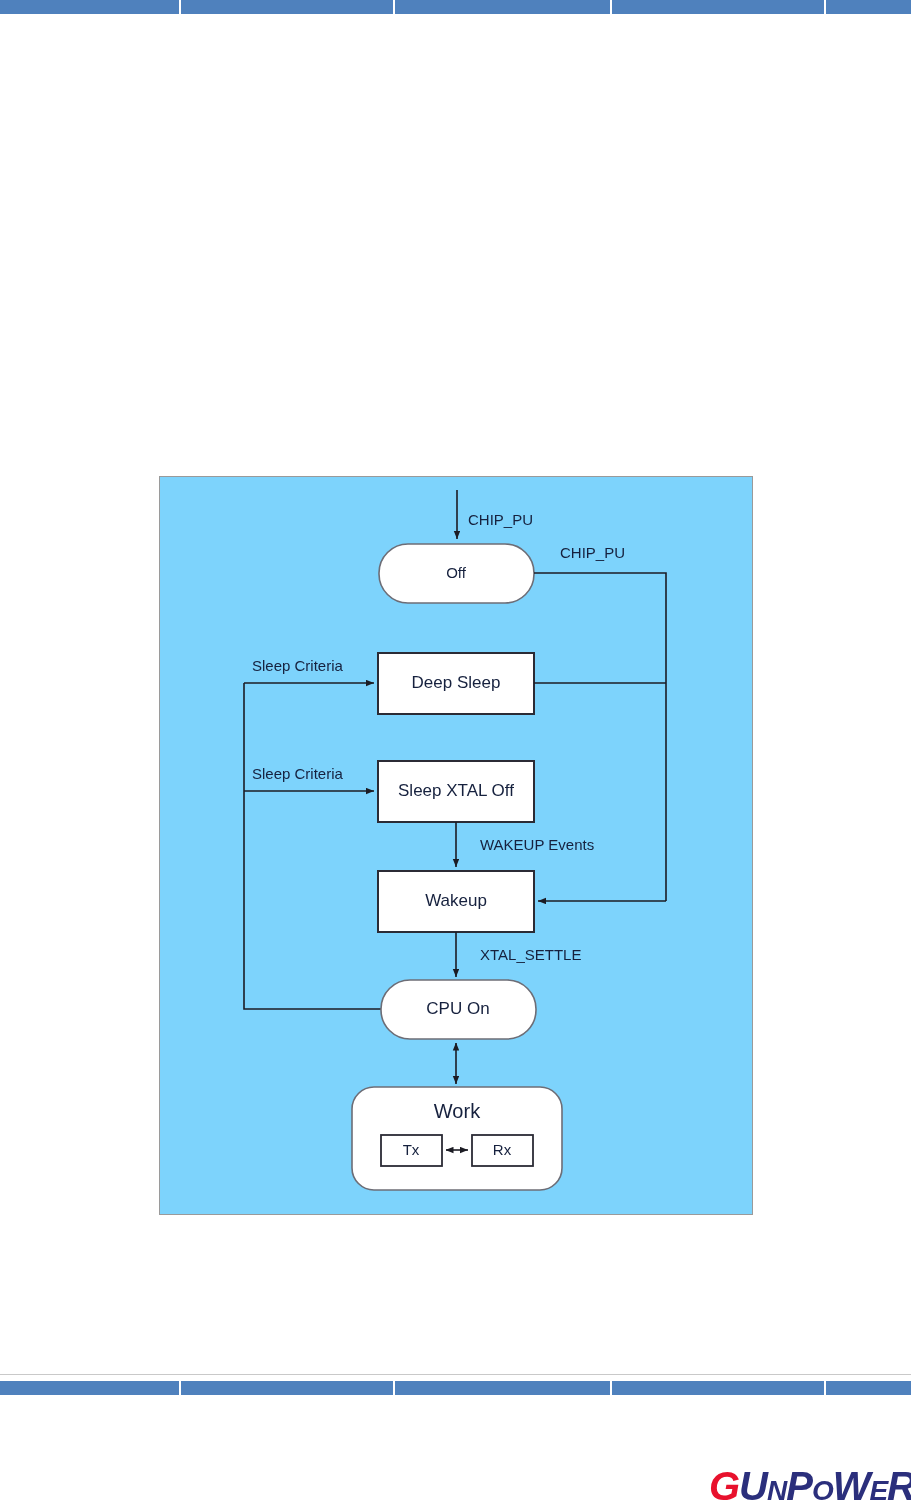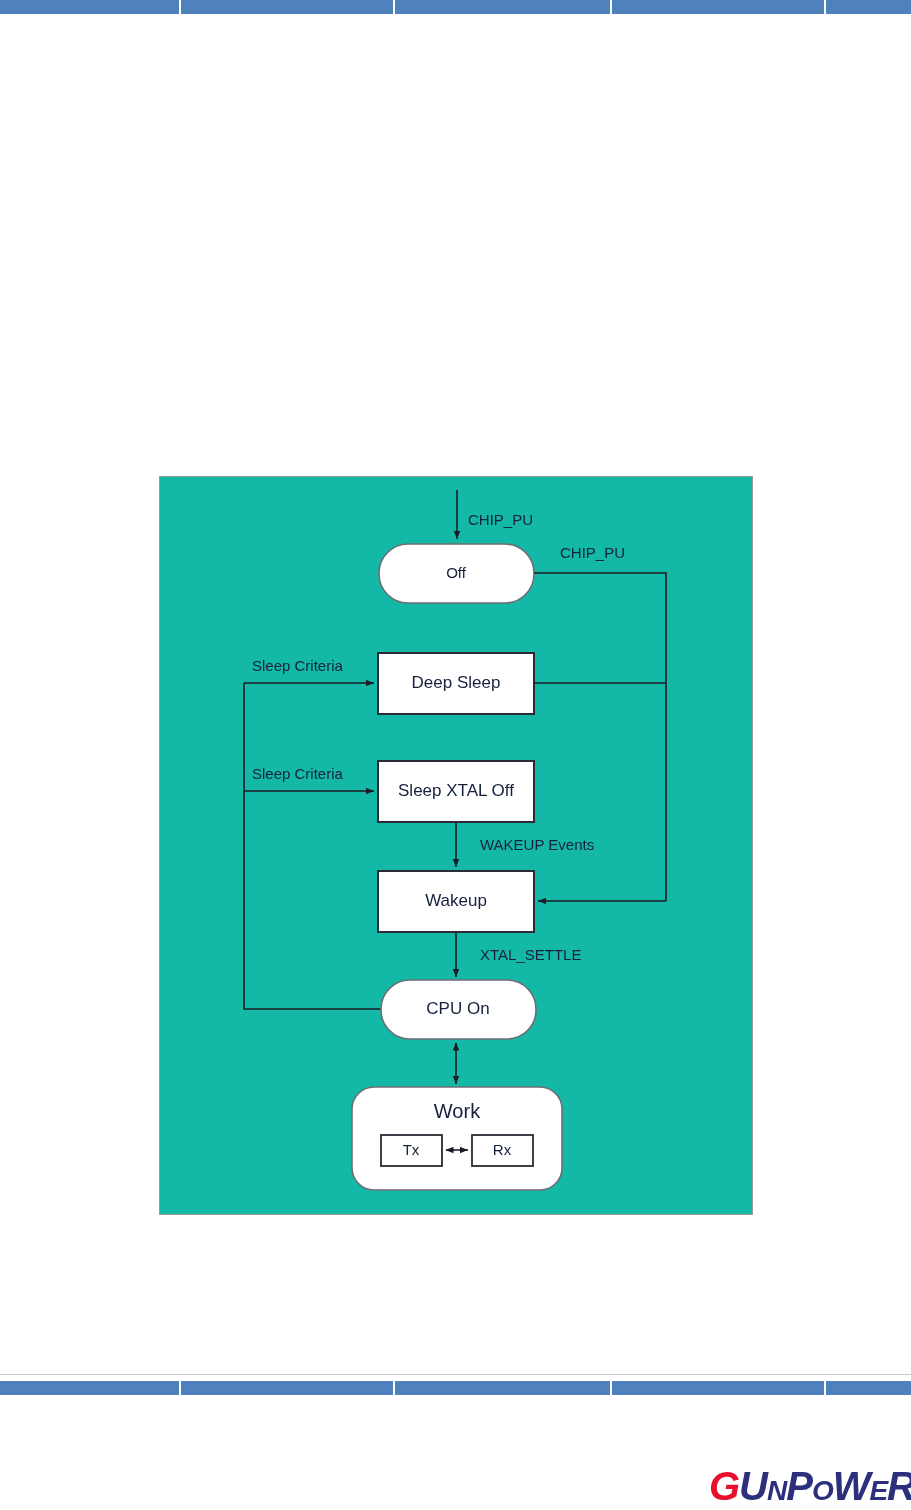"CHIP_PU" .diagram-frame { background: #14b8a6 -> #7dd3fc }
